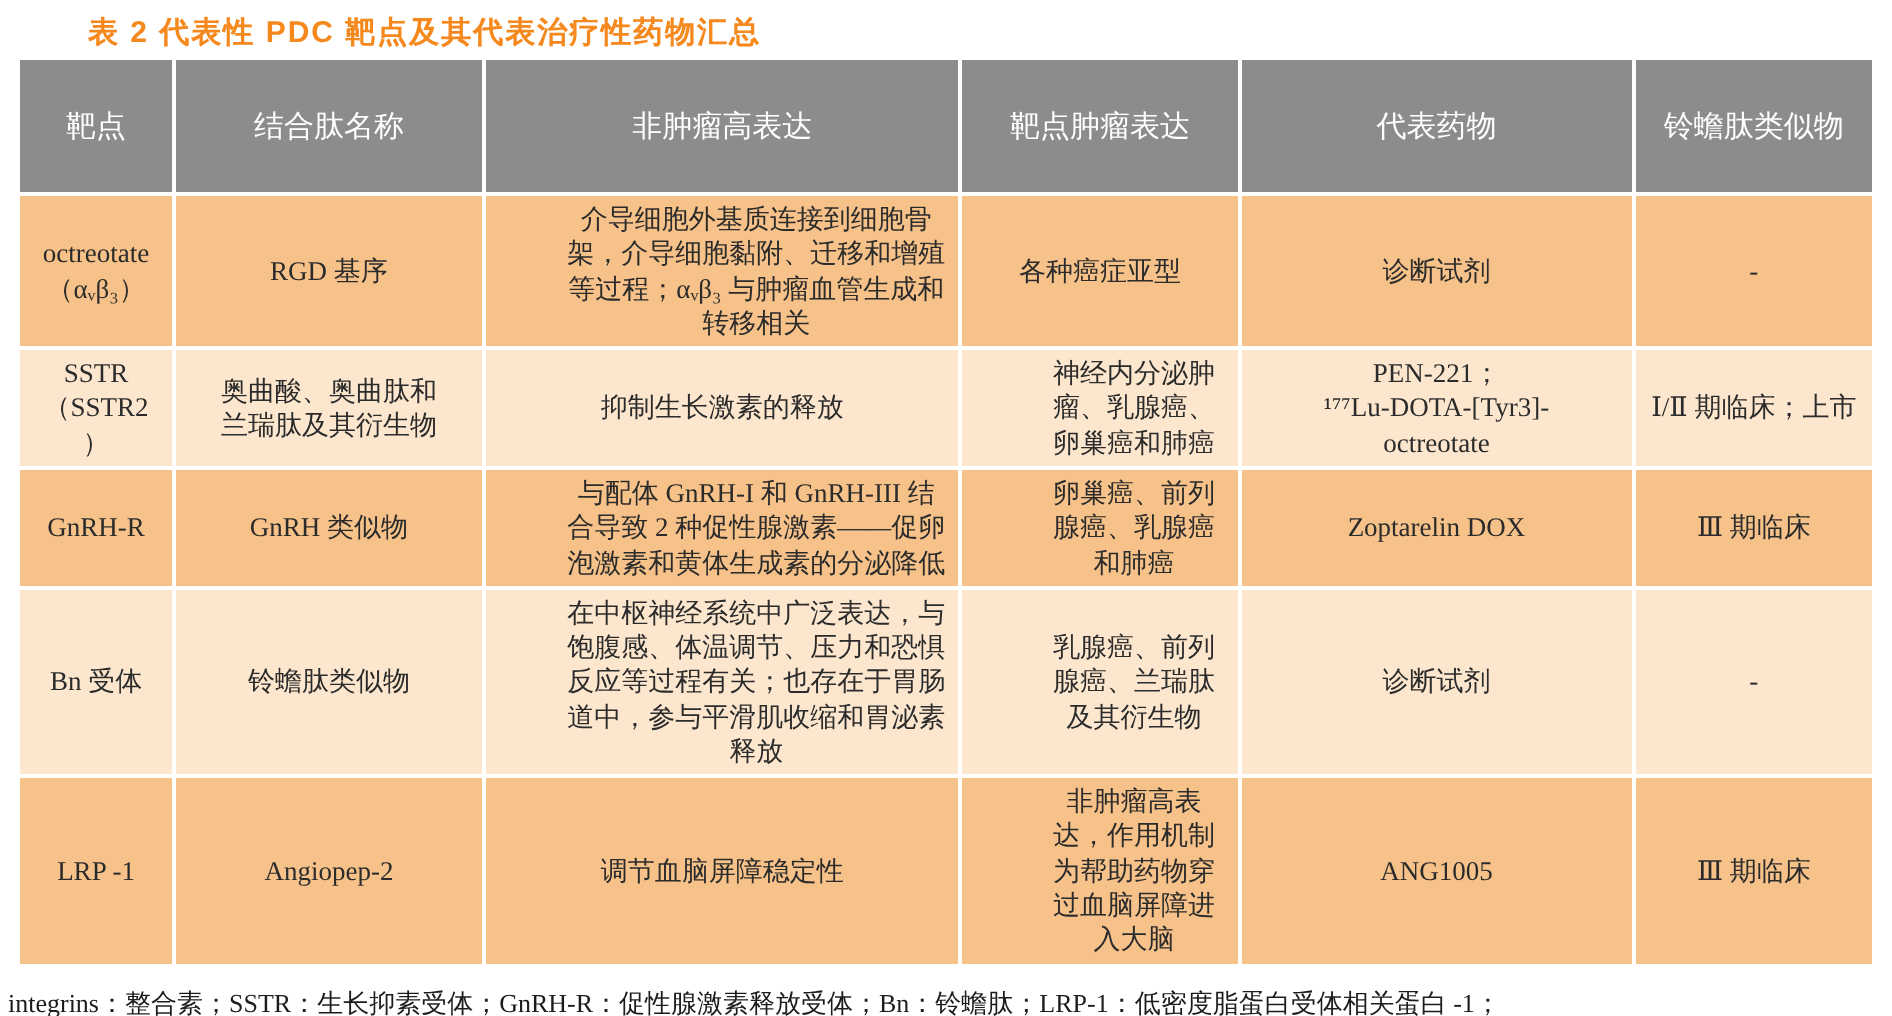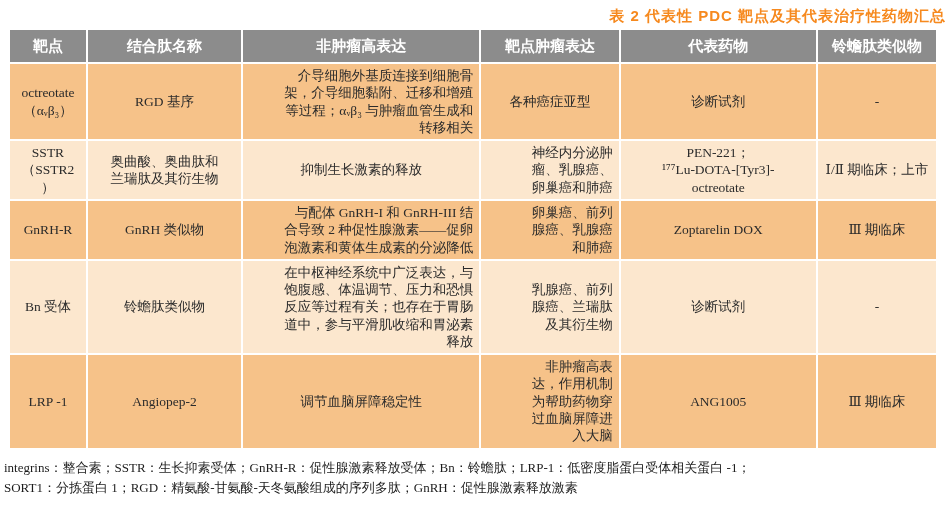"表 2 代表性 PDC 靶点及其代表治疗性药物汇总" .title-zh { text-align: right -> left }
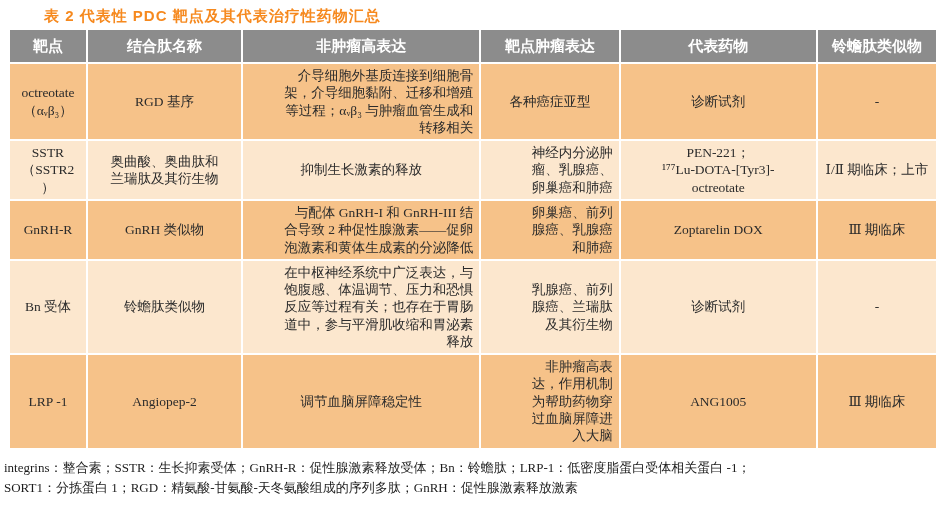"靶点" table.main th { font-weight: bold -> normal; padding: 1px 2px -> 18px 2px }
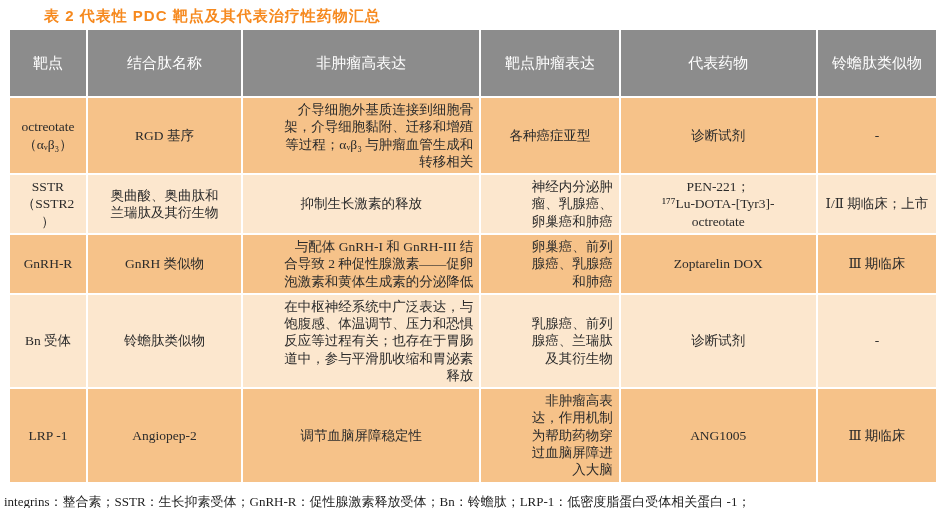"介导细胞外基质连接到细胞骨架，介导细胞黏附、迁移和增殖等过程；αᵥβ₃" table.main td.left { text-align: right -> center }
